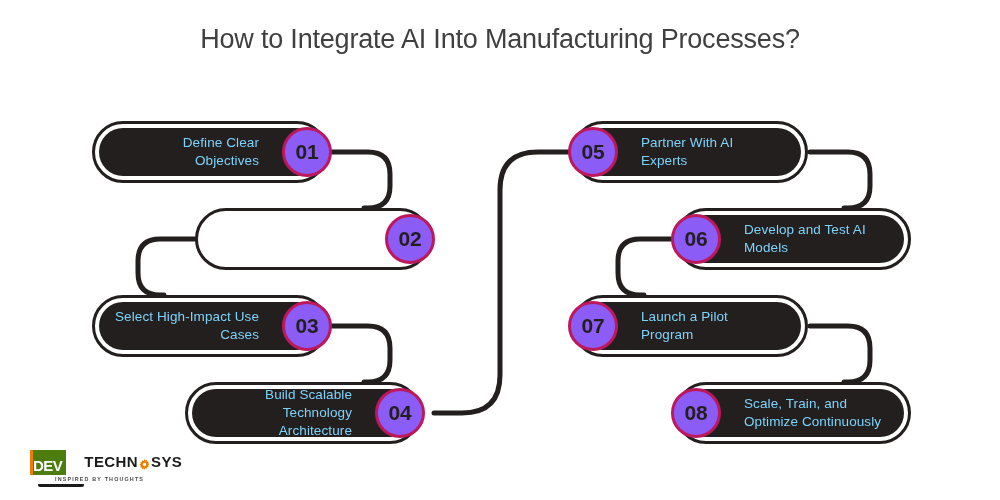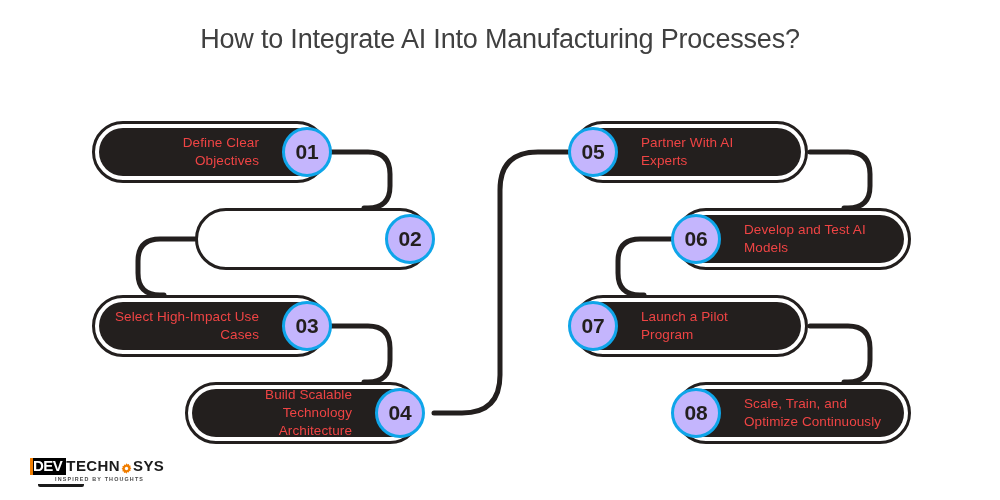"Define Clear" .step-label { color: #ef4444 -> #7dd3fc }
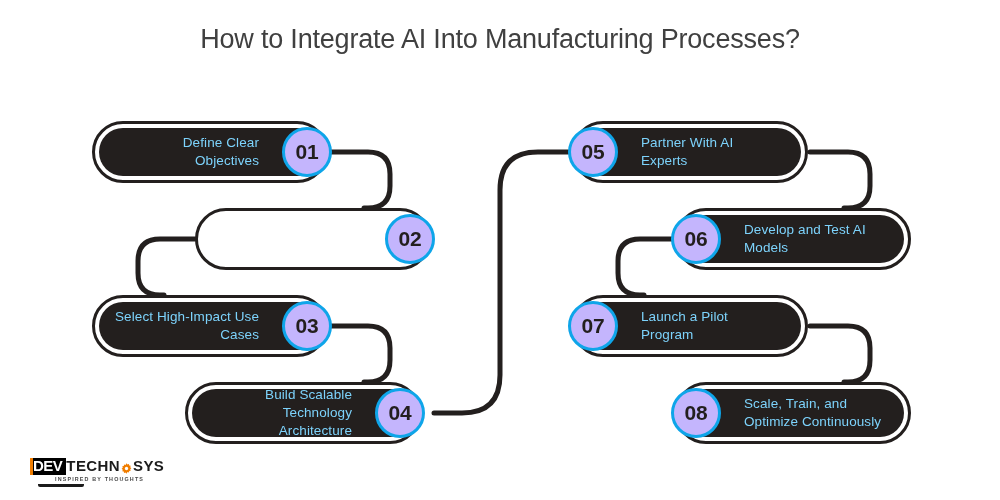"01" .badge { background: #c4b5fd -> #8b5cf6; border: 3px solid #0ea5e9 -> 3px solid #be185d }
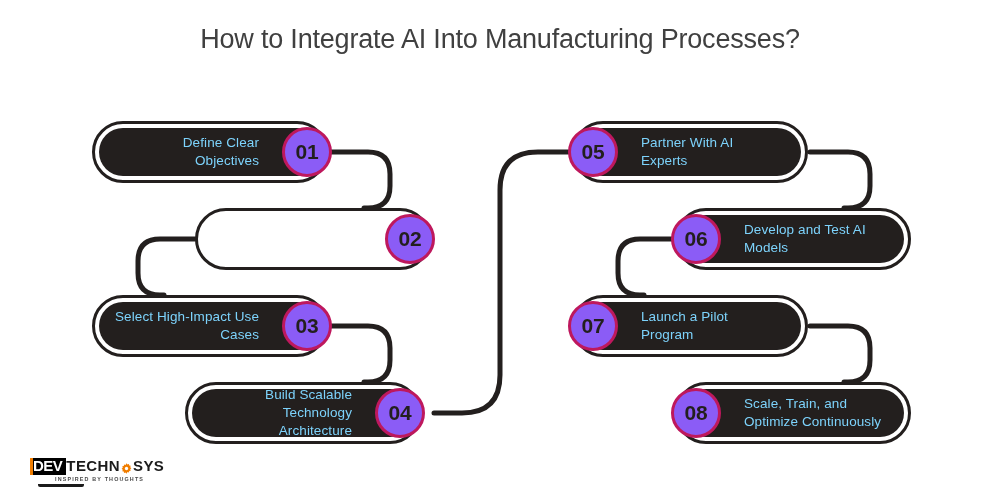"DEV" .logo-dev { background: #000000 -> #4d7c0f; padding: 0 4px 1px 3px -> 8px 4px 1px 3px }
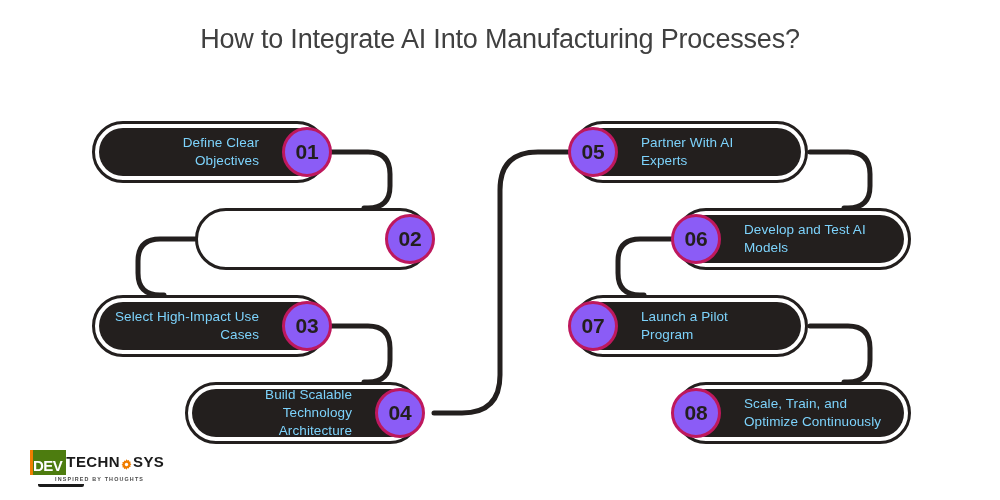"TECHN" .logo-techno { margin-left: 0 -> 18px }
